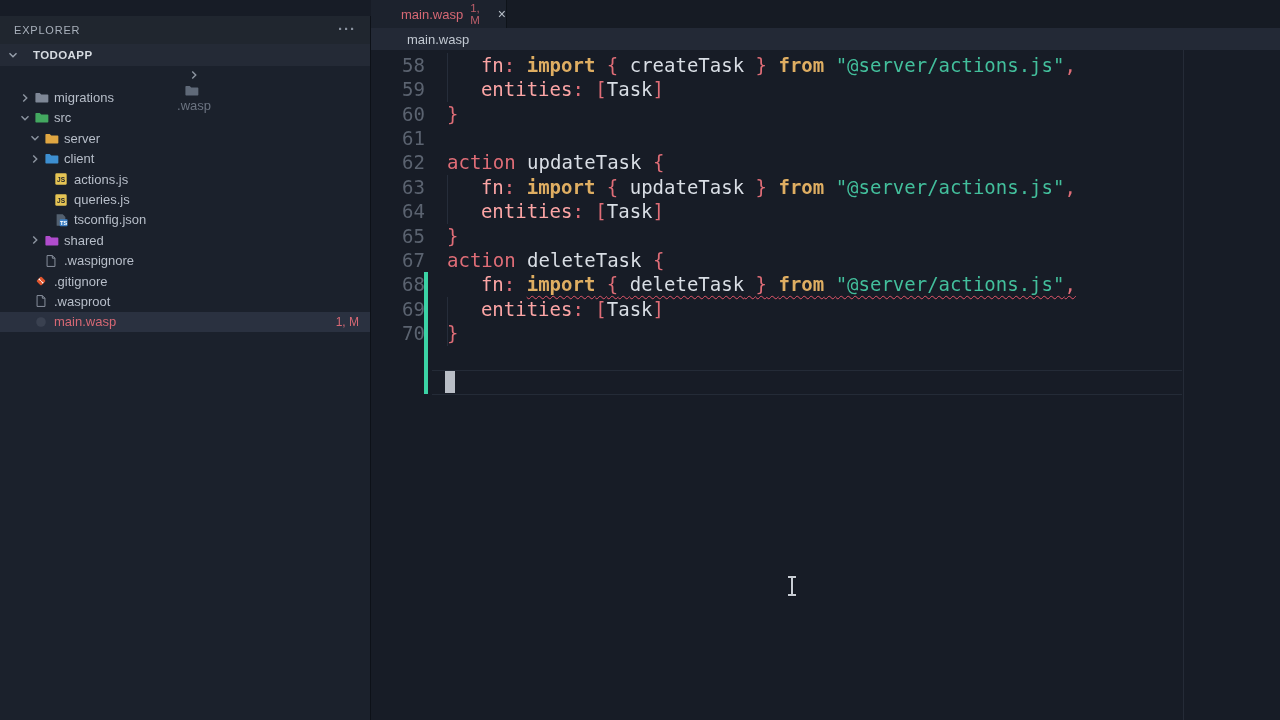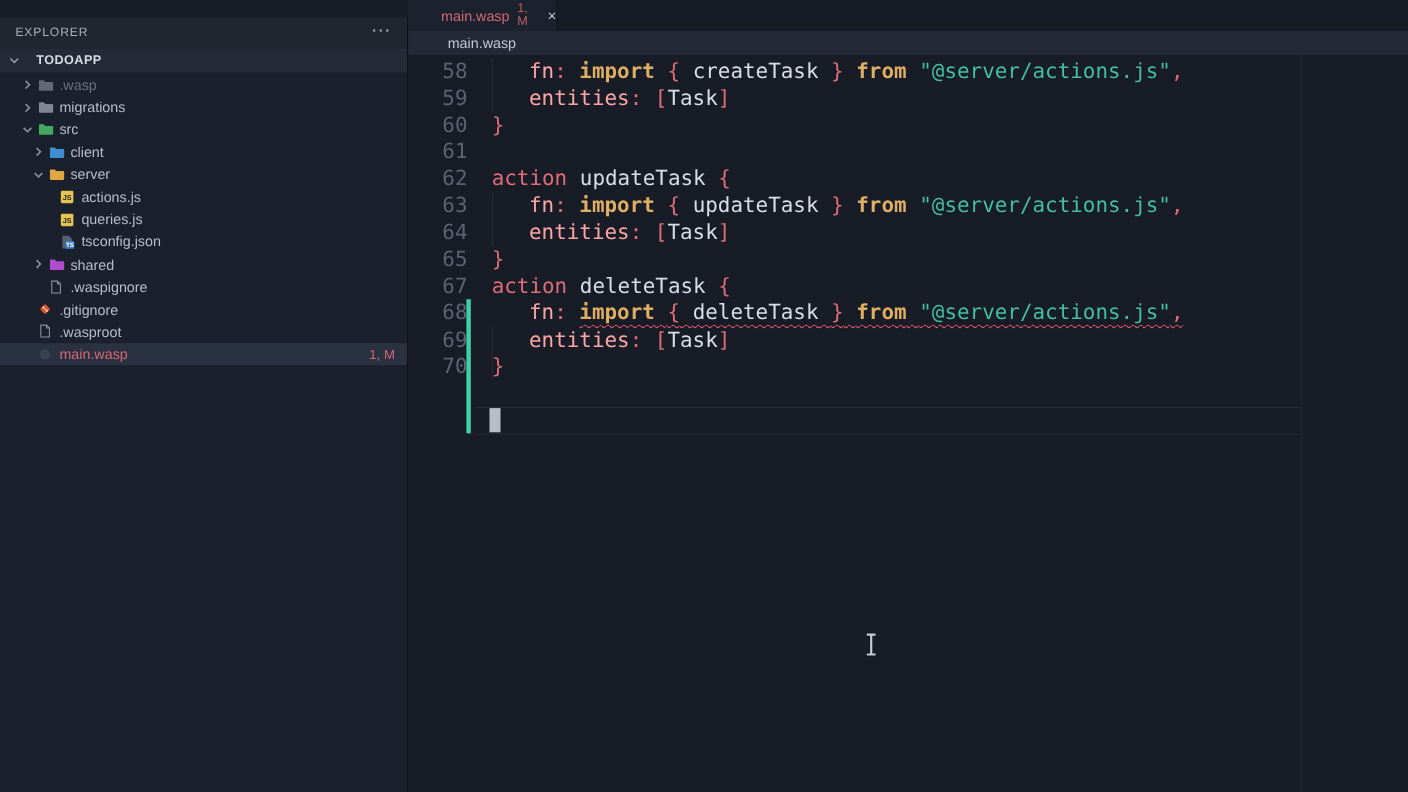".wasp" div.trow { flex-direction: none -> column }
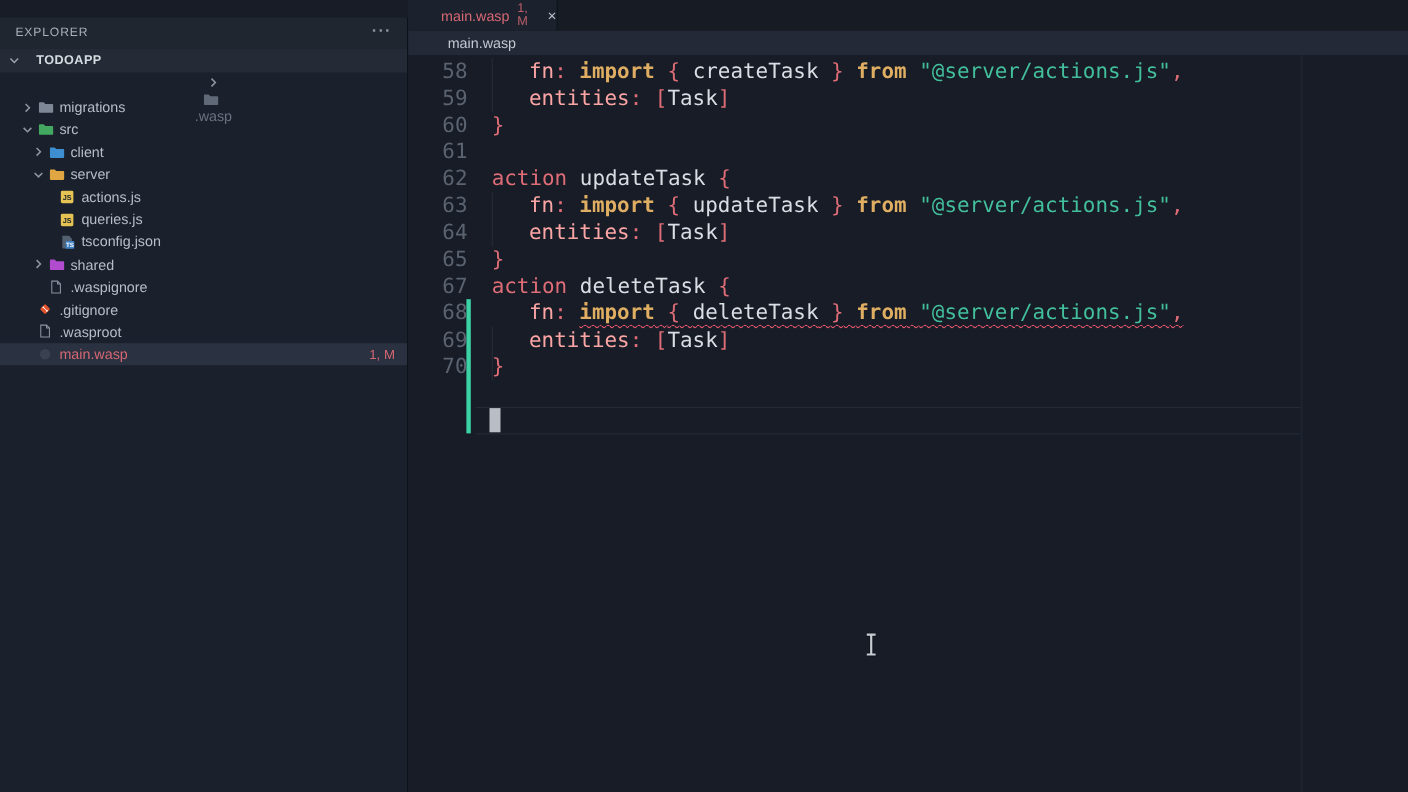"client" div.trow { order: before "server" -> after "server" }
